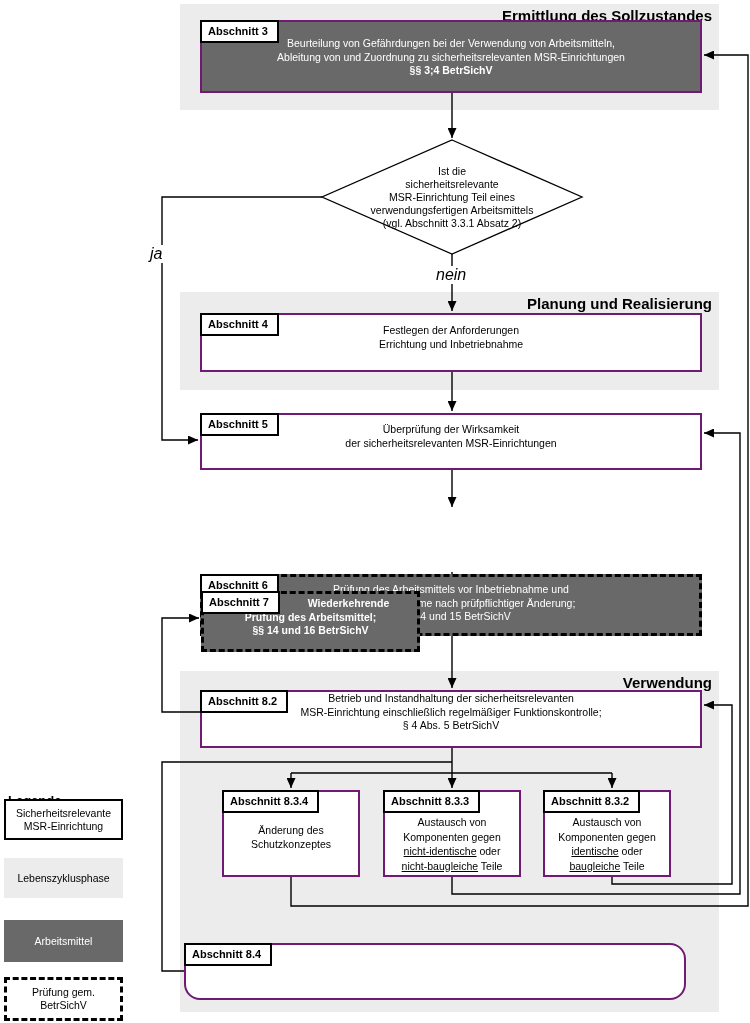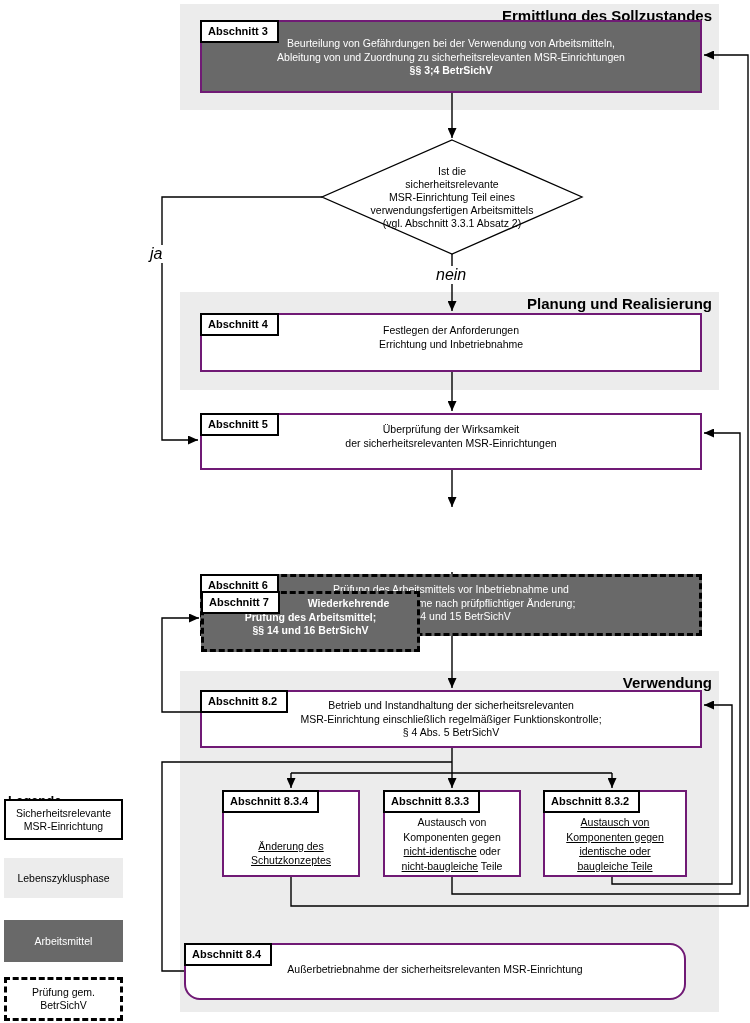"Betrieb und Instandhaltung der" #a82 .body { padding-top: 7px -> none }
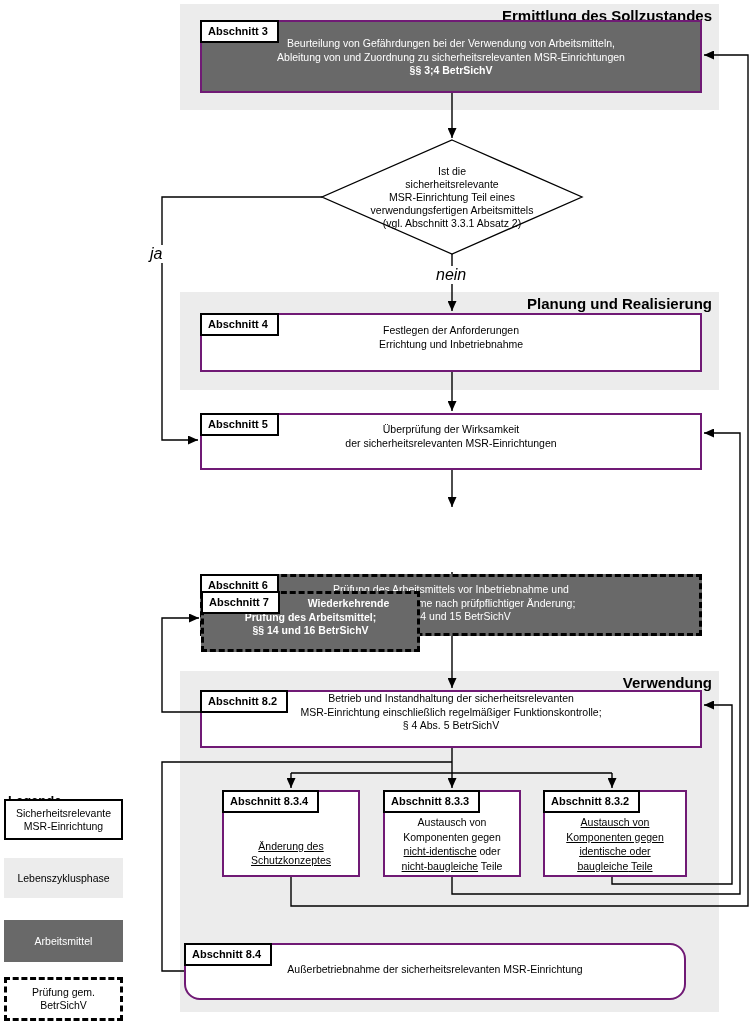"Abschnitt 8.3.2" div.node { text-decoration: underline -> none; width: 144px -> 128px }
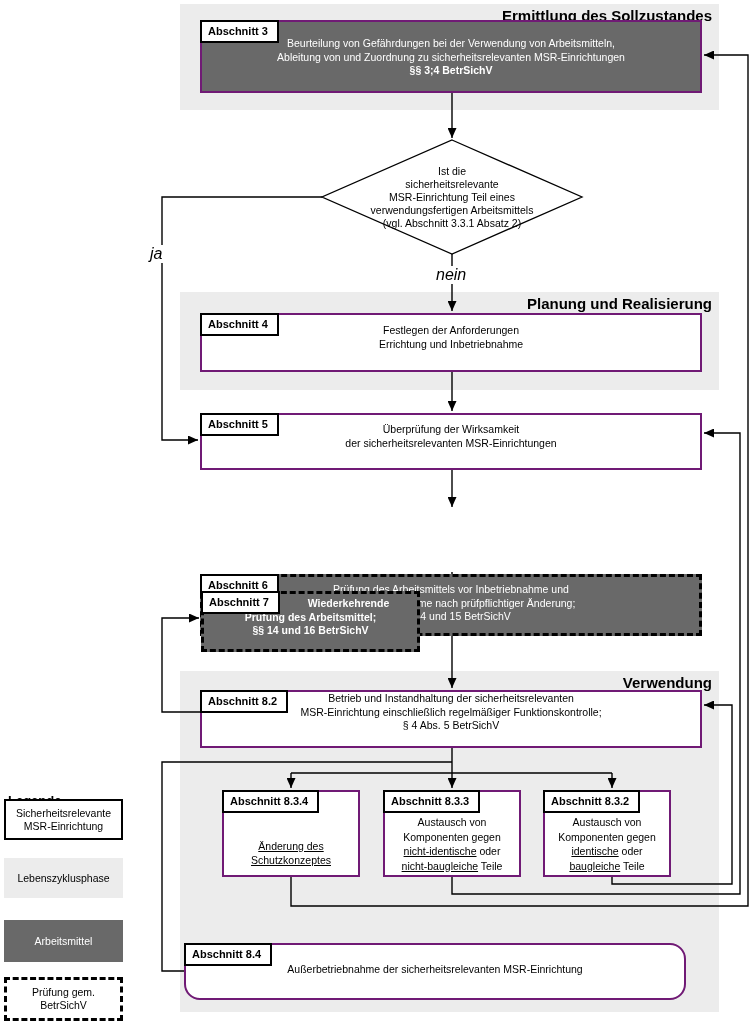"Änderung des" #a834 .body { padding-top: 48px -> 32px; text-decoration: underline -> none }
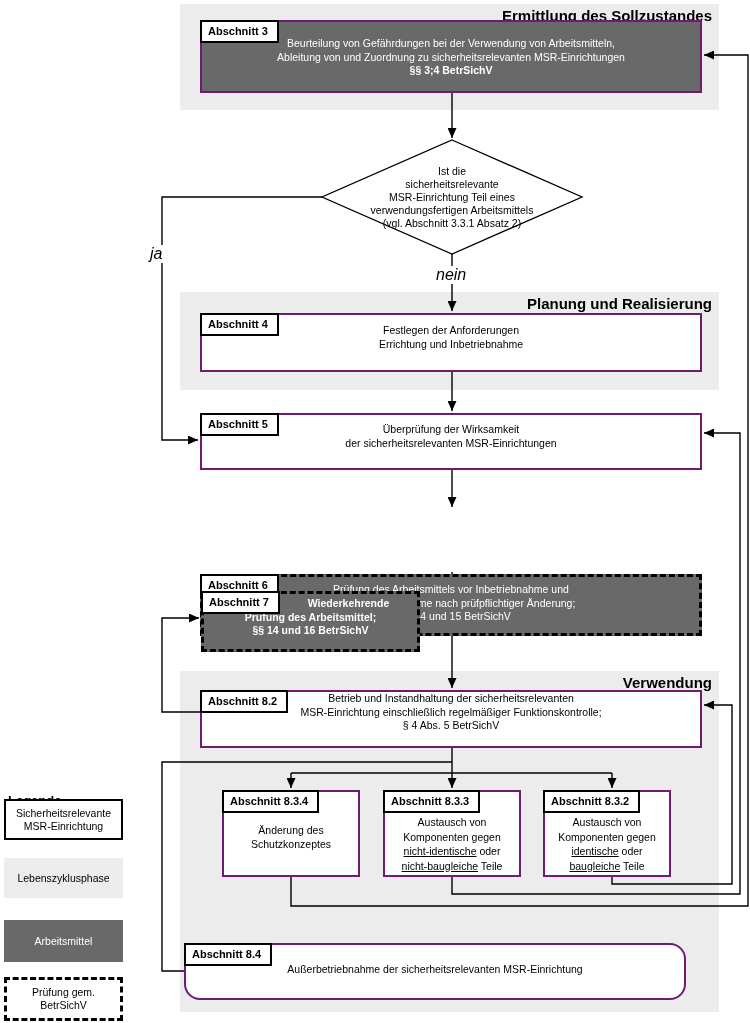"Außerbetriebnahme der" div.body { html: <div>Außerbetriebnahme der sicherheitsrelevanten MSR-Einrichtung</div> -> none }
